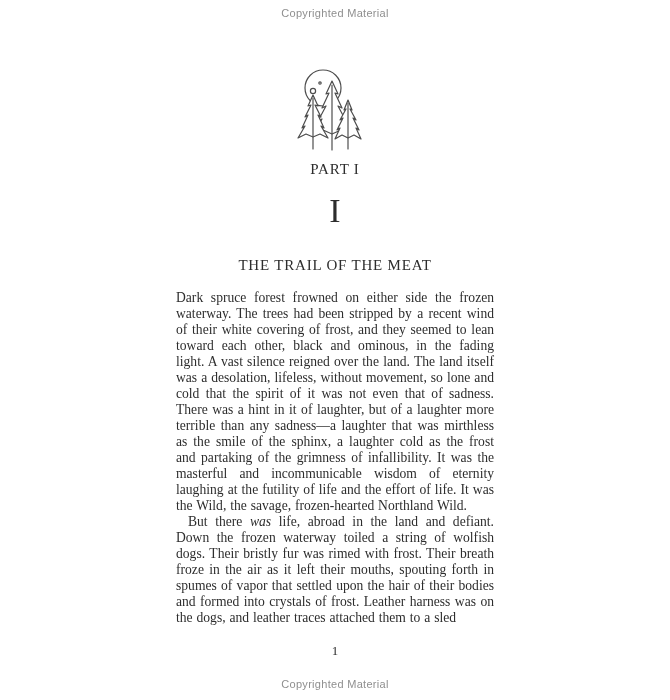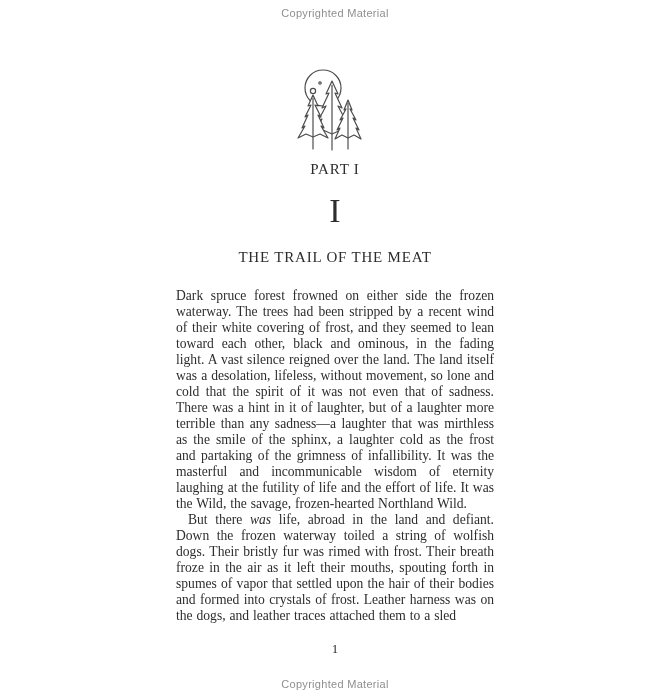"THE TRAIL OF THE MEAT" .chapter-title { margin-top: 20px -> 28px }
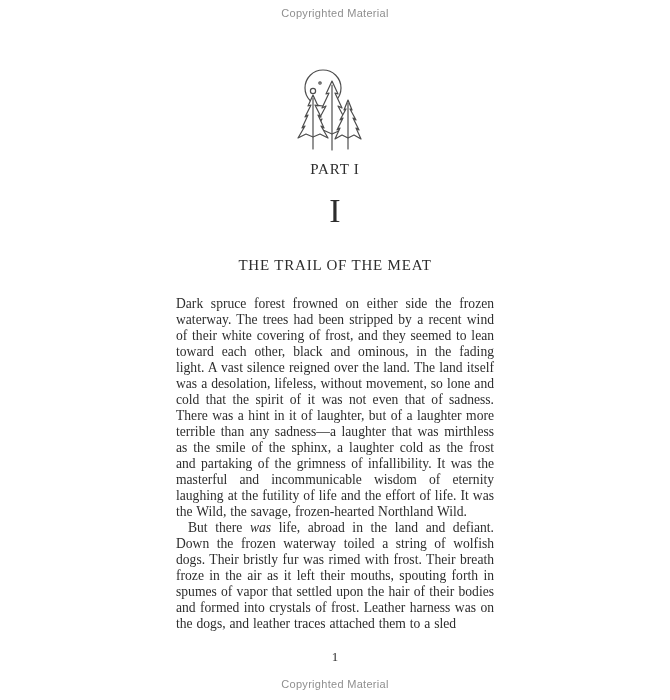"Dark spruce forest frowned on" .body-text { margin-top: 23px -> 17px }
